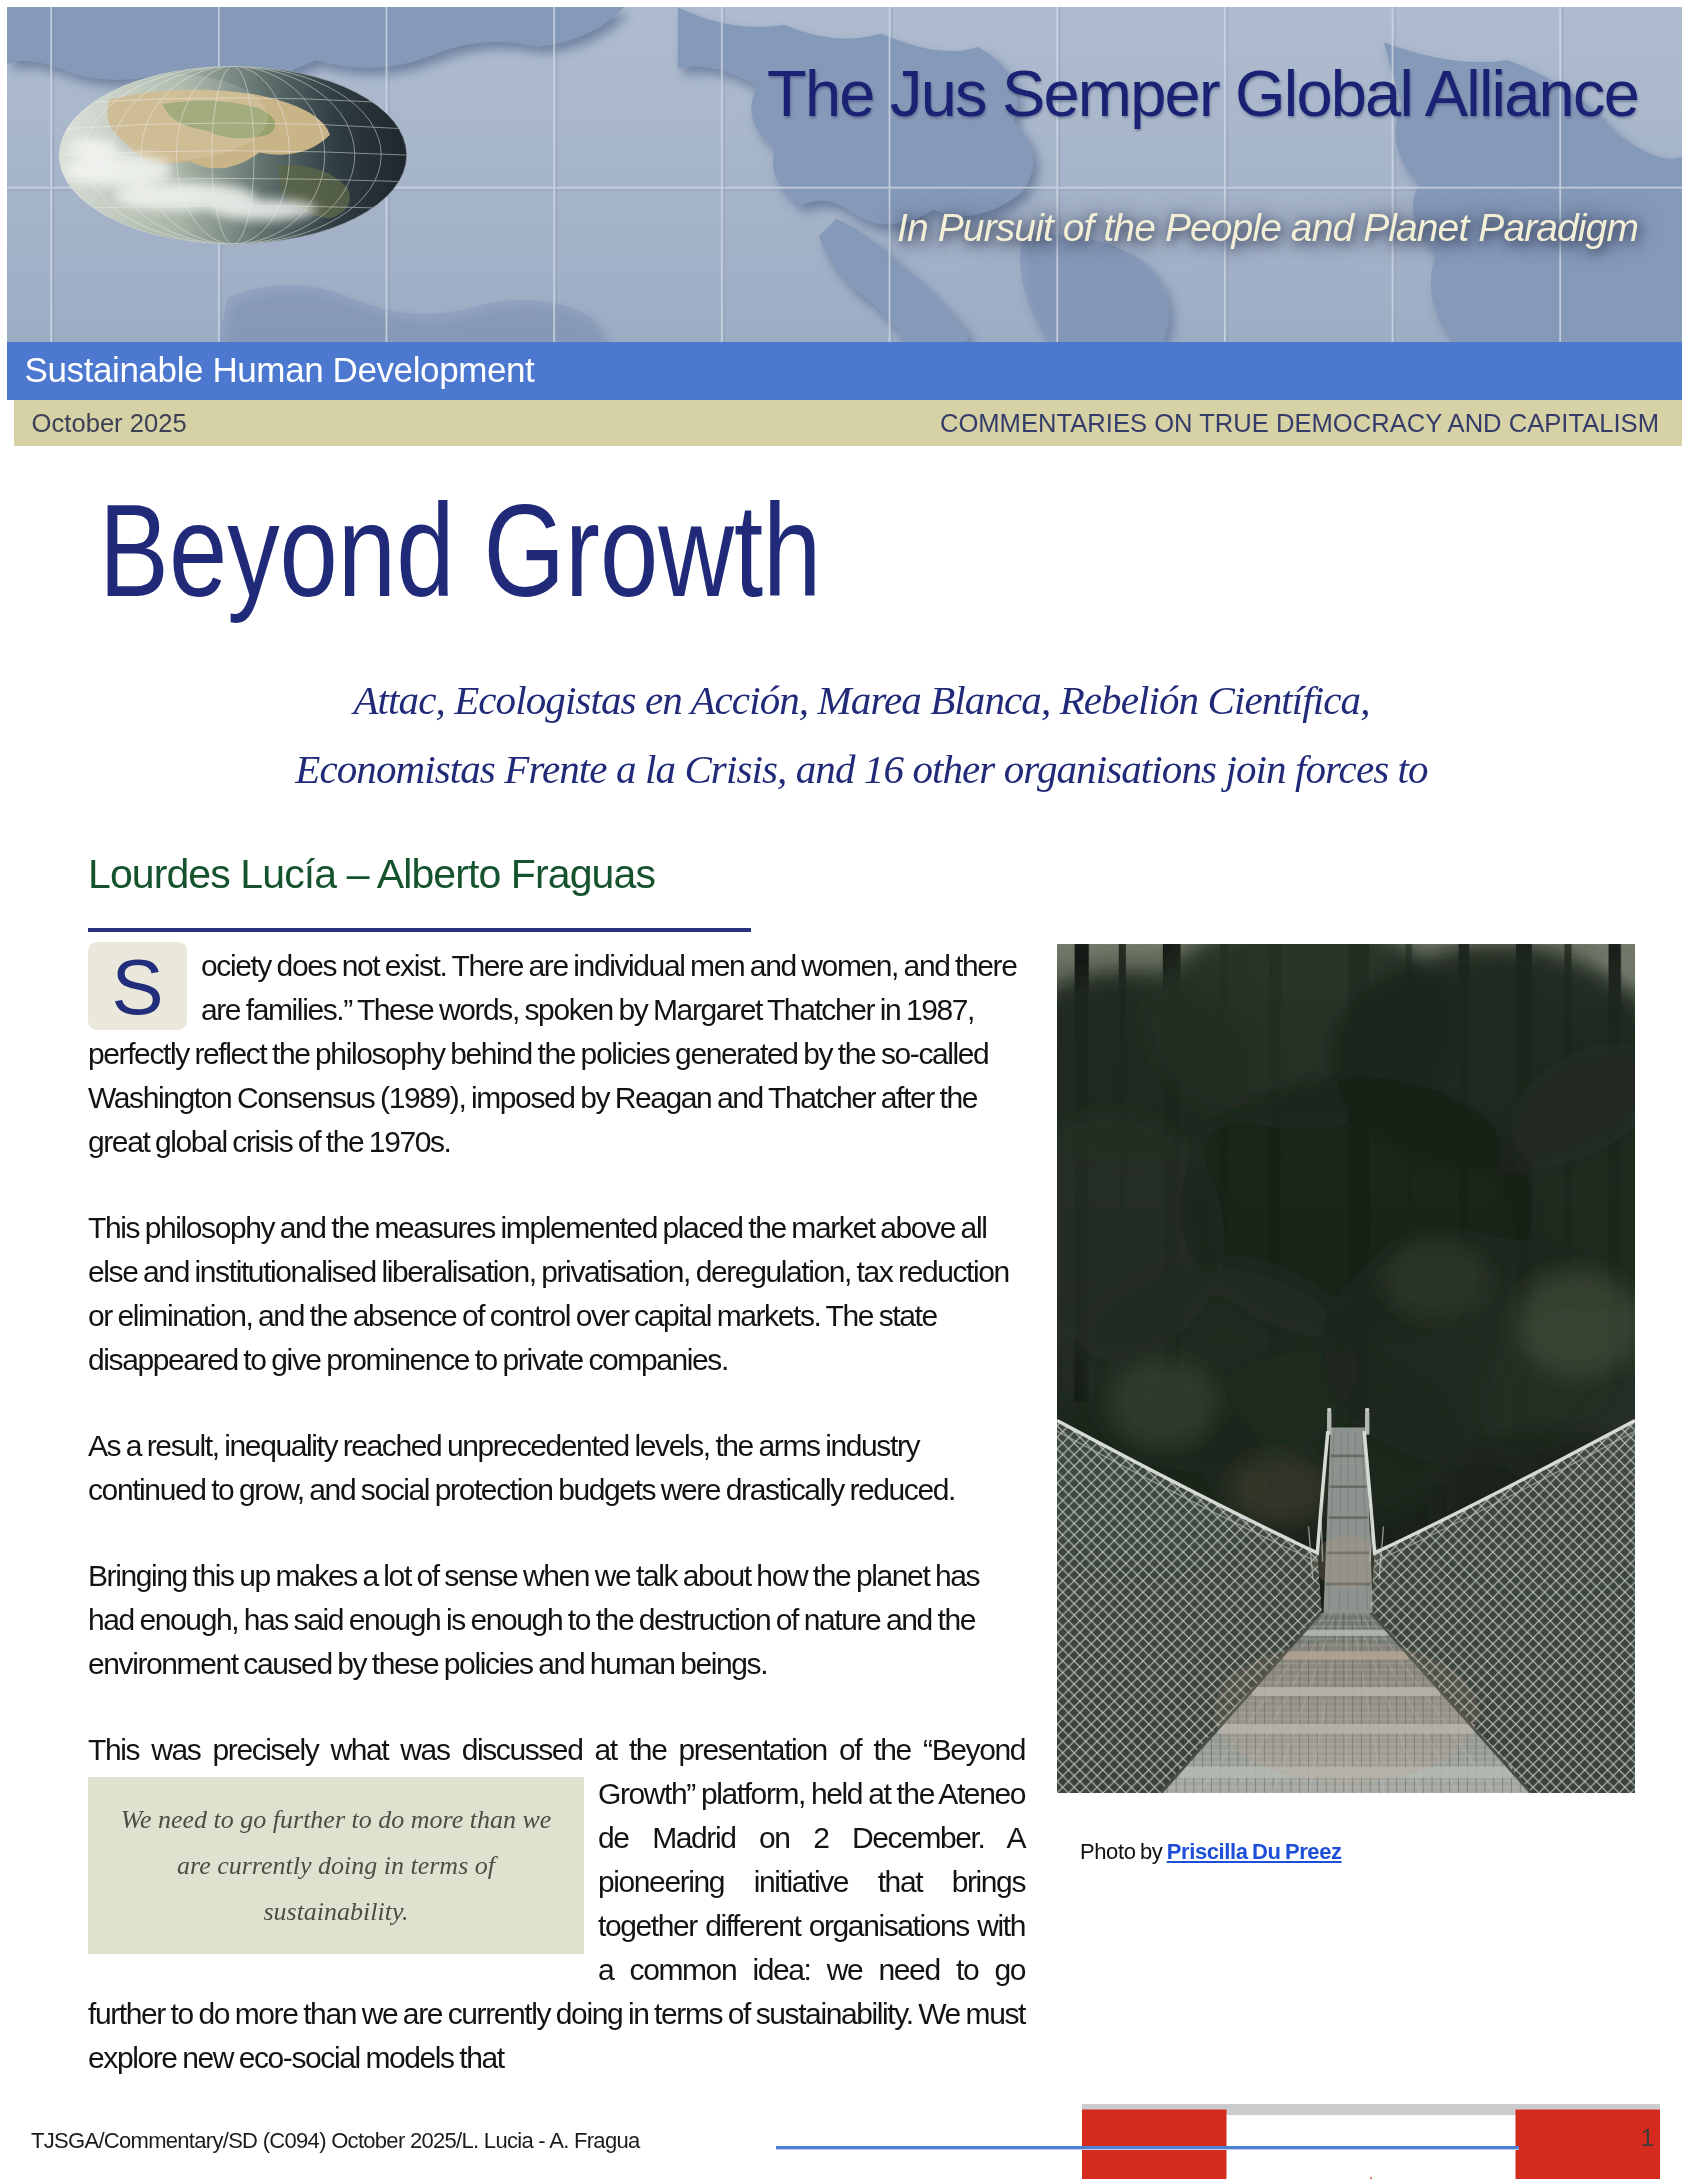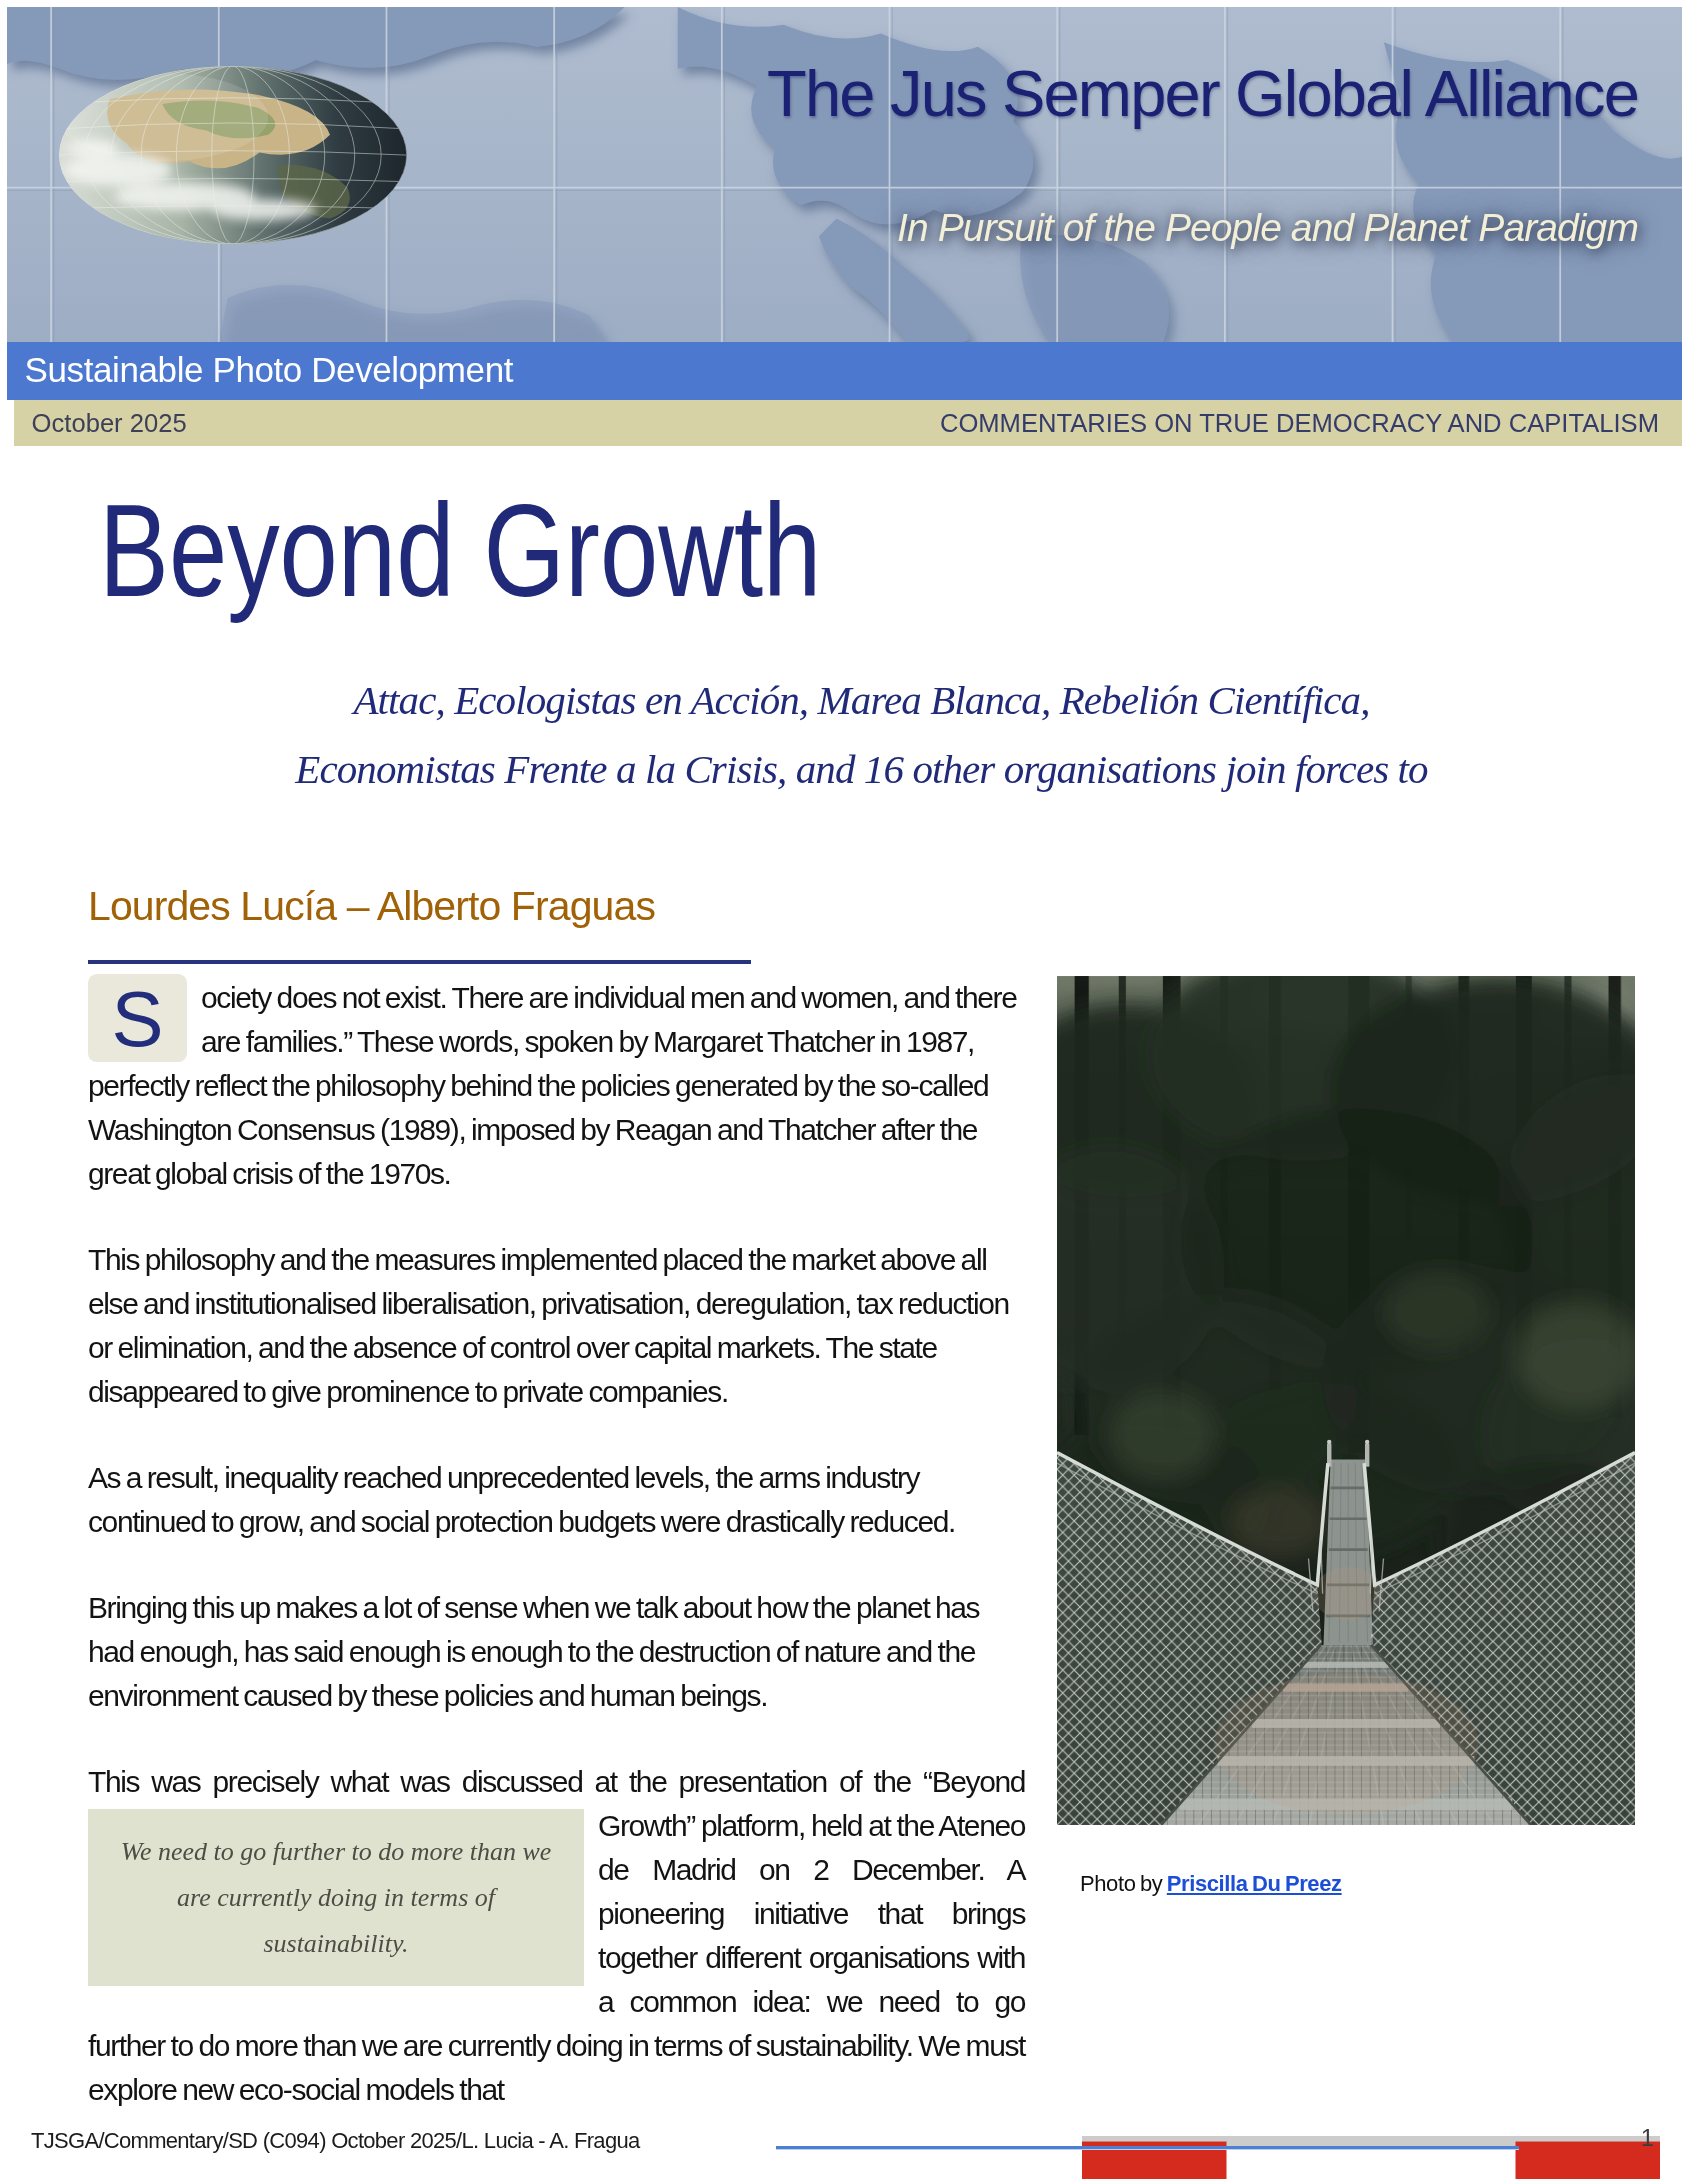"Sustainable Photo Development" span { text: Photo -> Human }
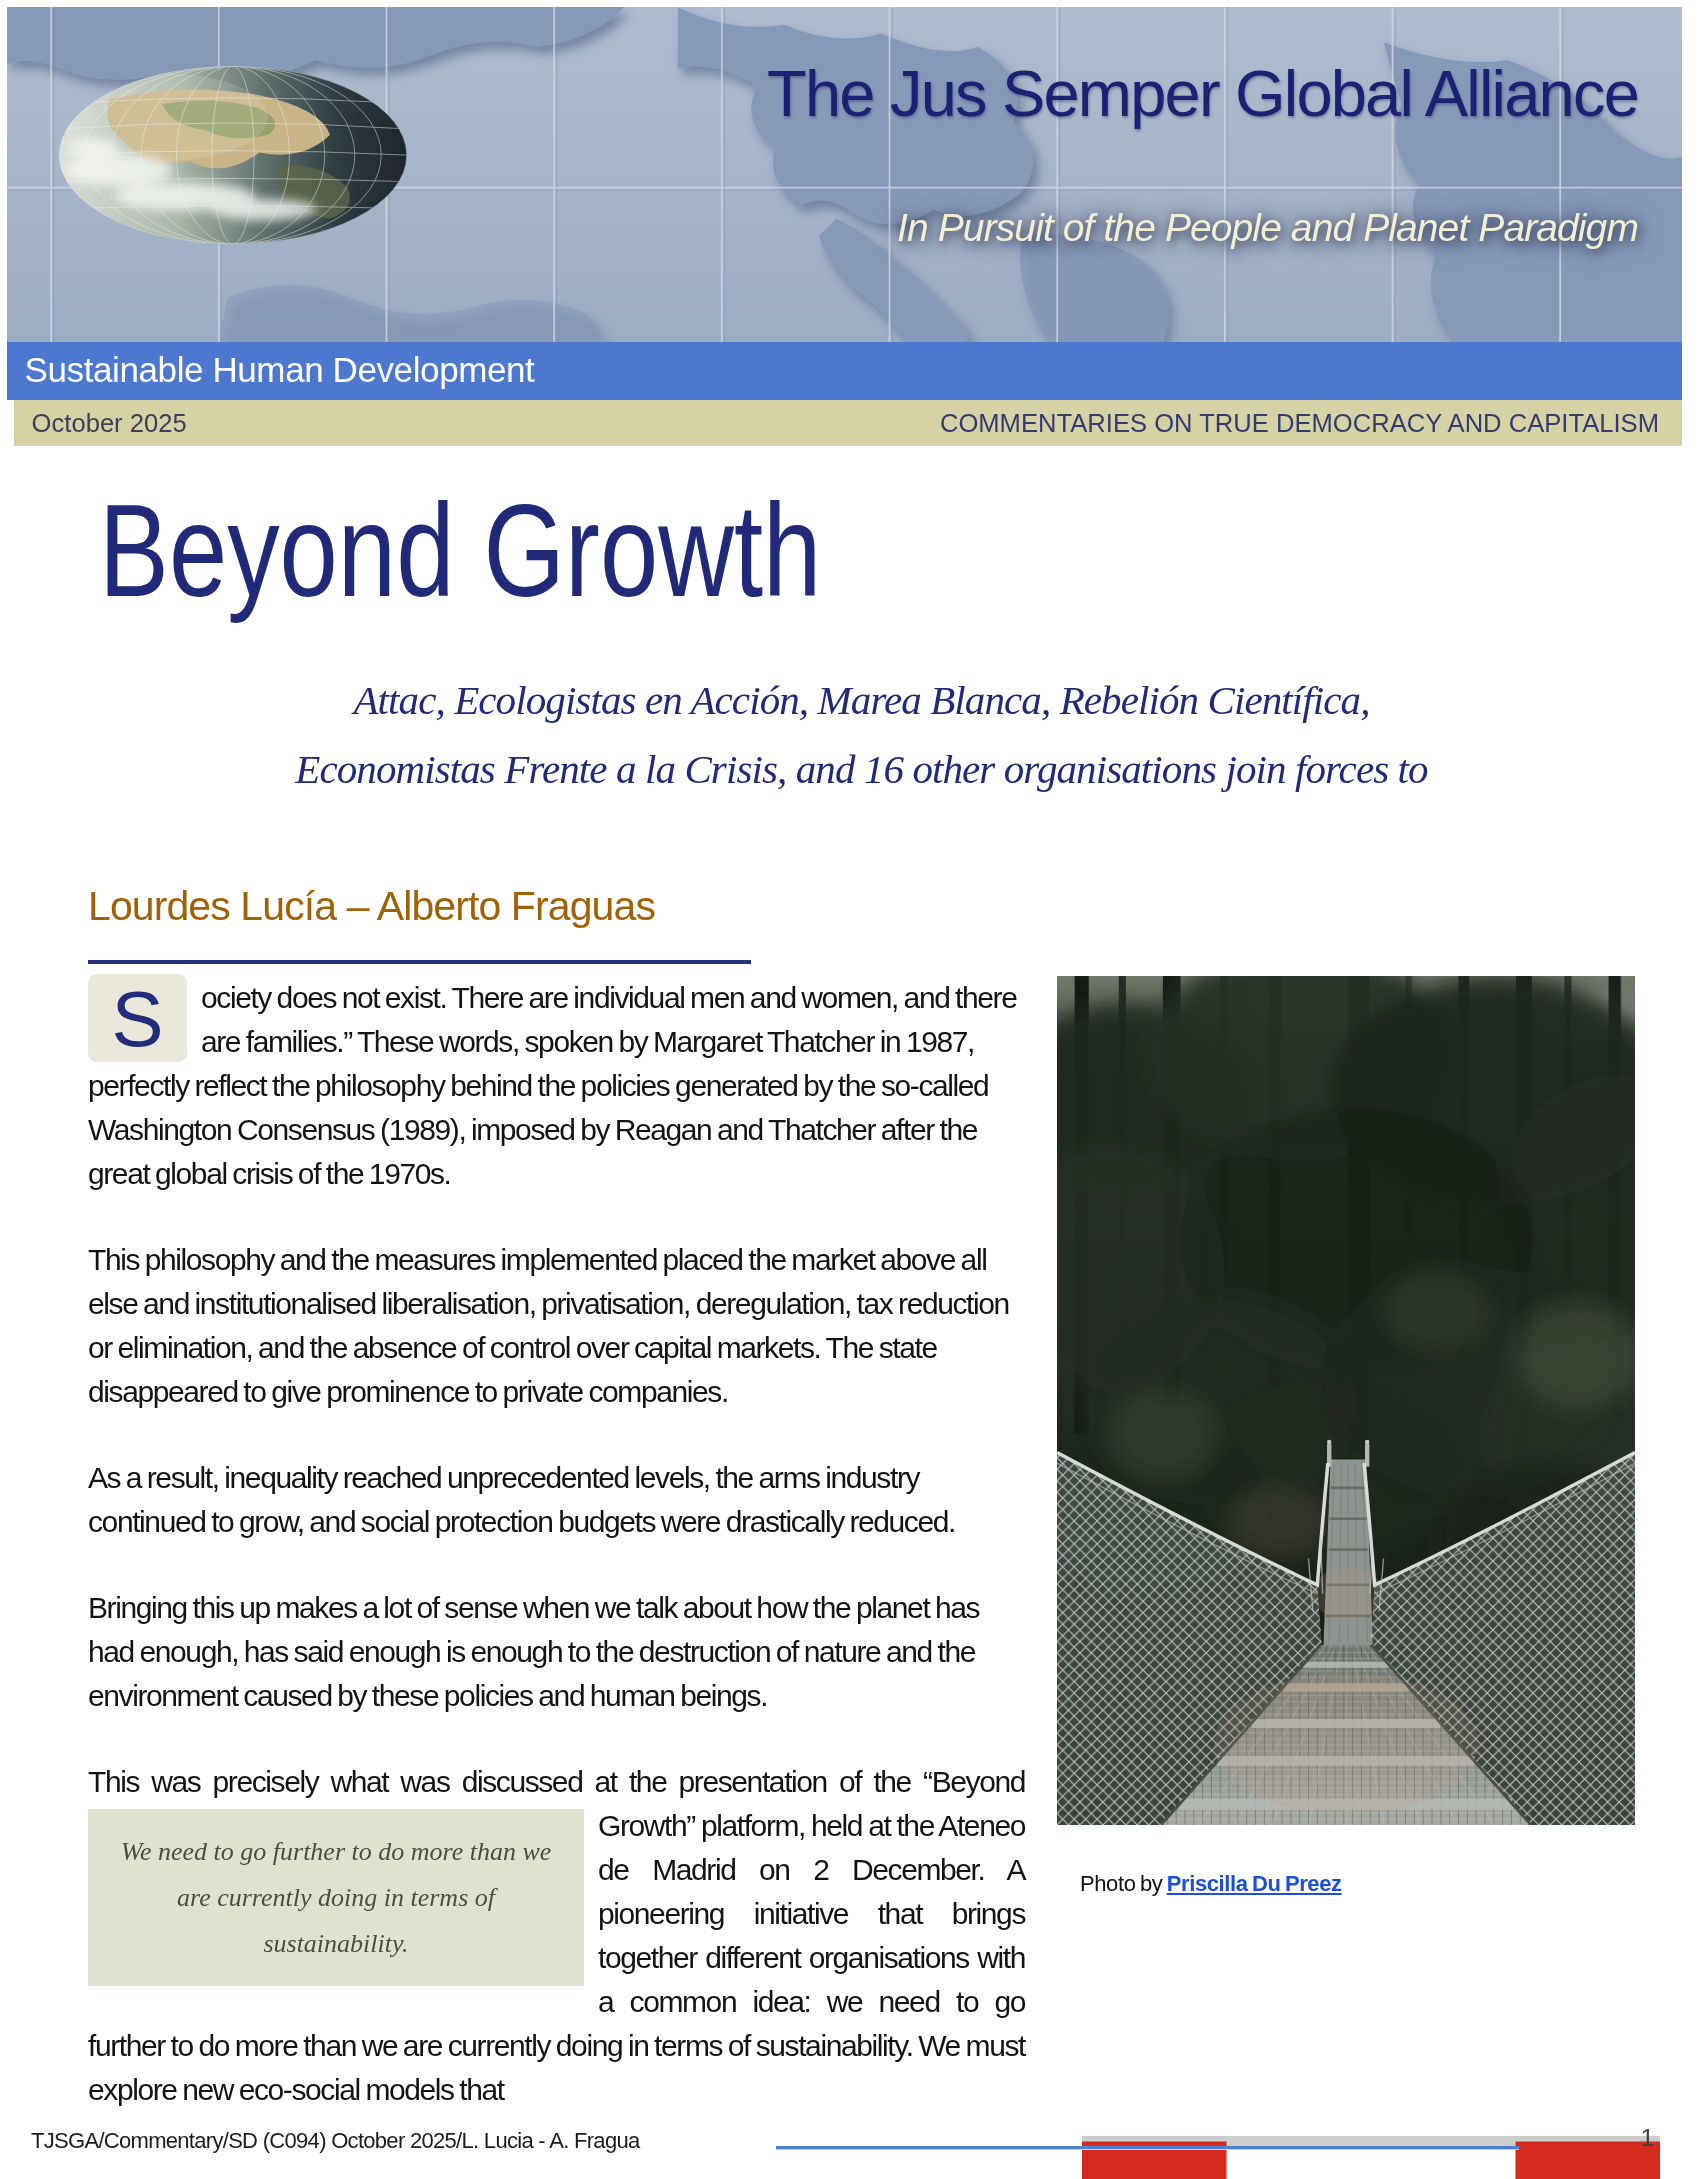"Lourdes Lucía – Alberto Fraguas" .byline { color: #a16207 -> #14532d; margin-top: 79px -> 47px }
